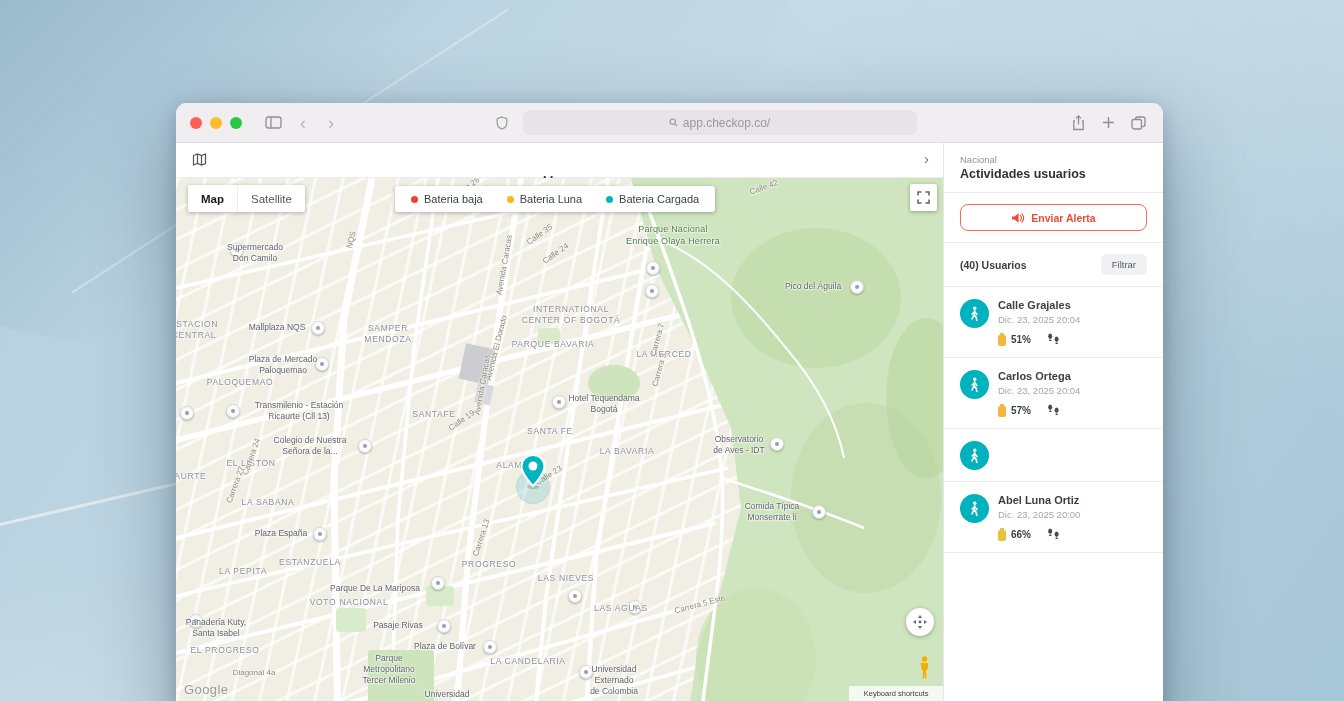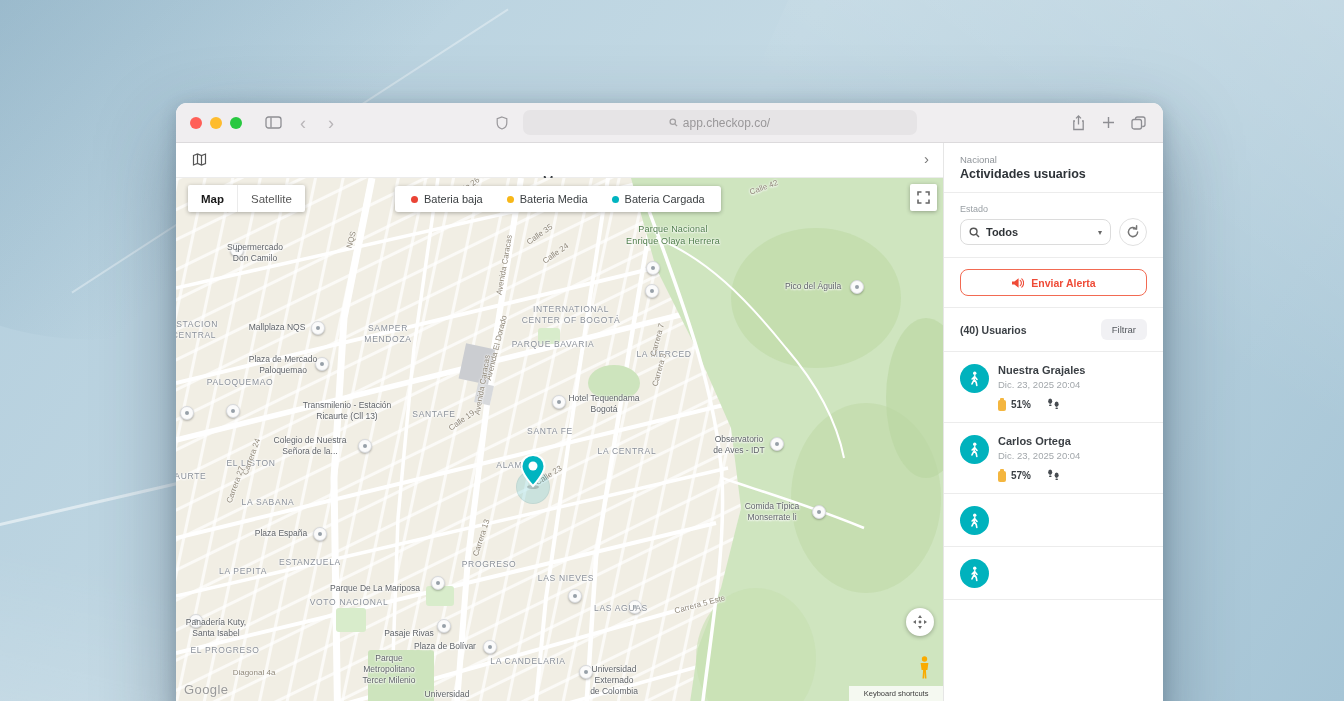"Bateria Media" span { text: Media -> Luna }
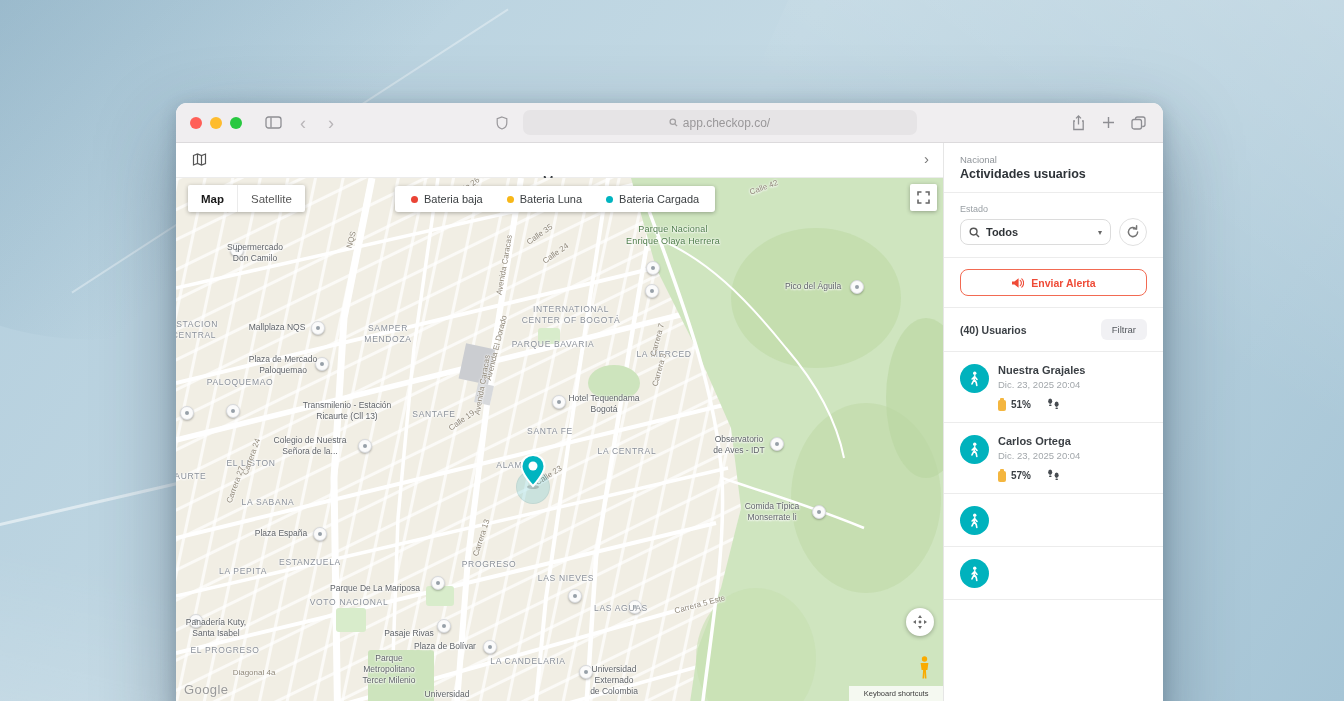"Estado" div.sb-sec { html: <div> <div>Estado</div> <div> <div> <svg> <circle></circle> <line></line> </svg> <span>Todos</span> <span>▾</span> </div> <div> <svg> <path></path> <path></path> </svg> </div> </div> </div> -> none }
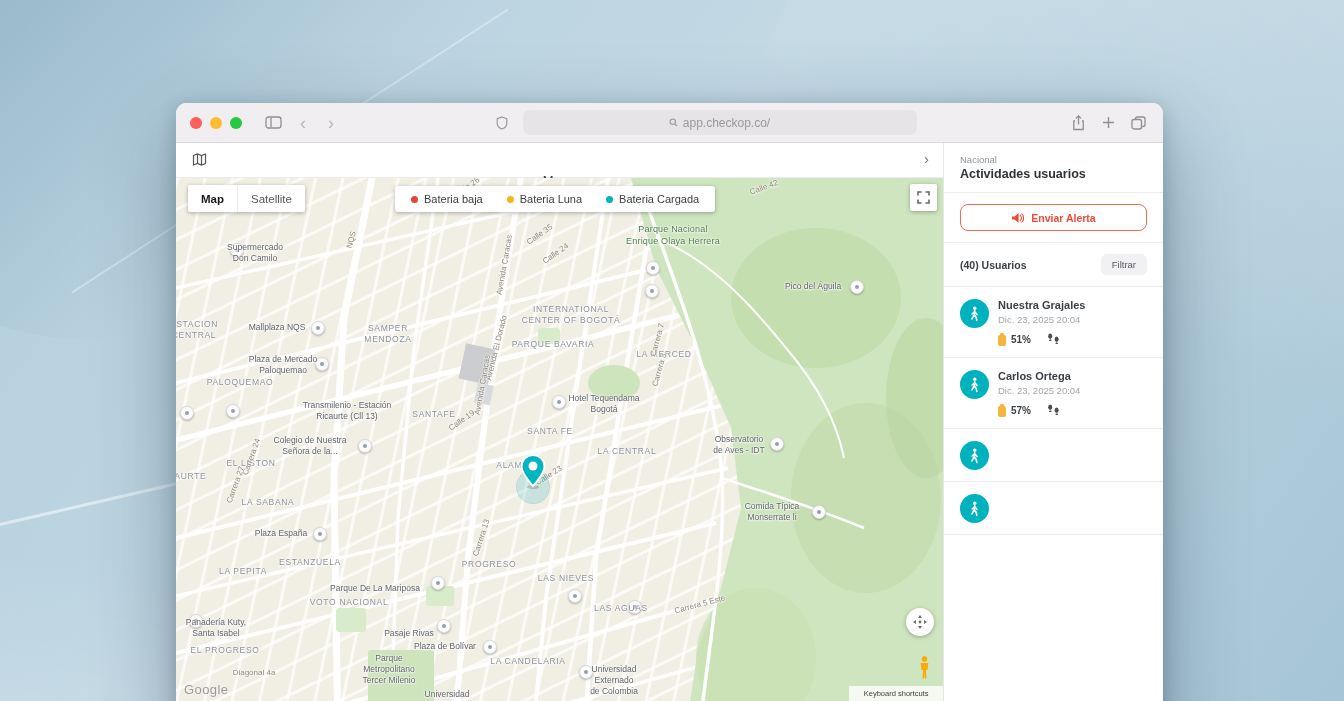"Nuestra Grajales" div.u-name { text: Nuestra -> Calle }
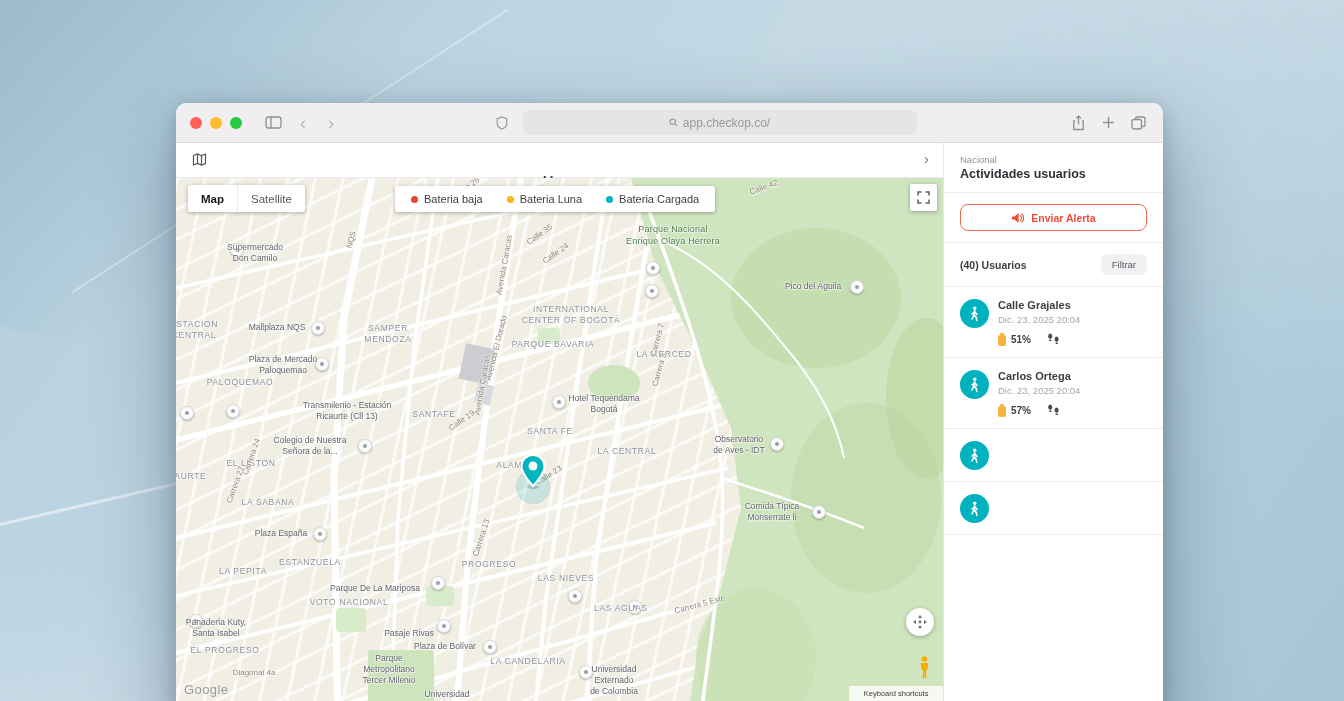"Transmilenio - Estación" div.map-label { margin-left: 48px -> none }
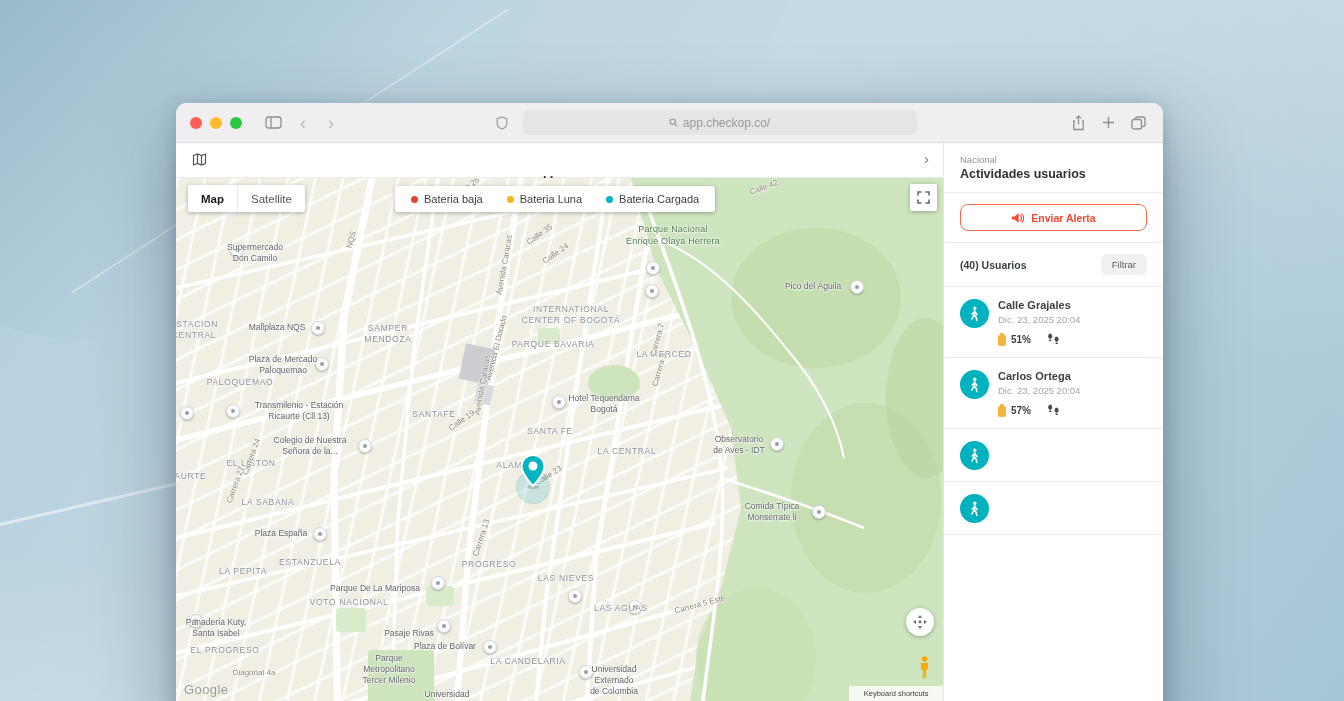"LA CENTRAL" div.map-label { text: CENTRAL -> BAVARIA }
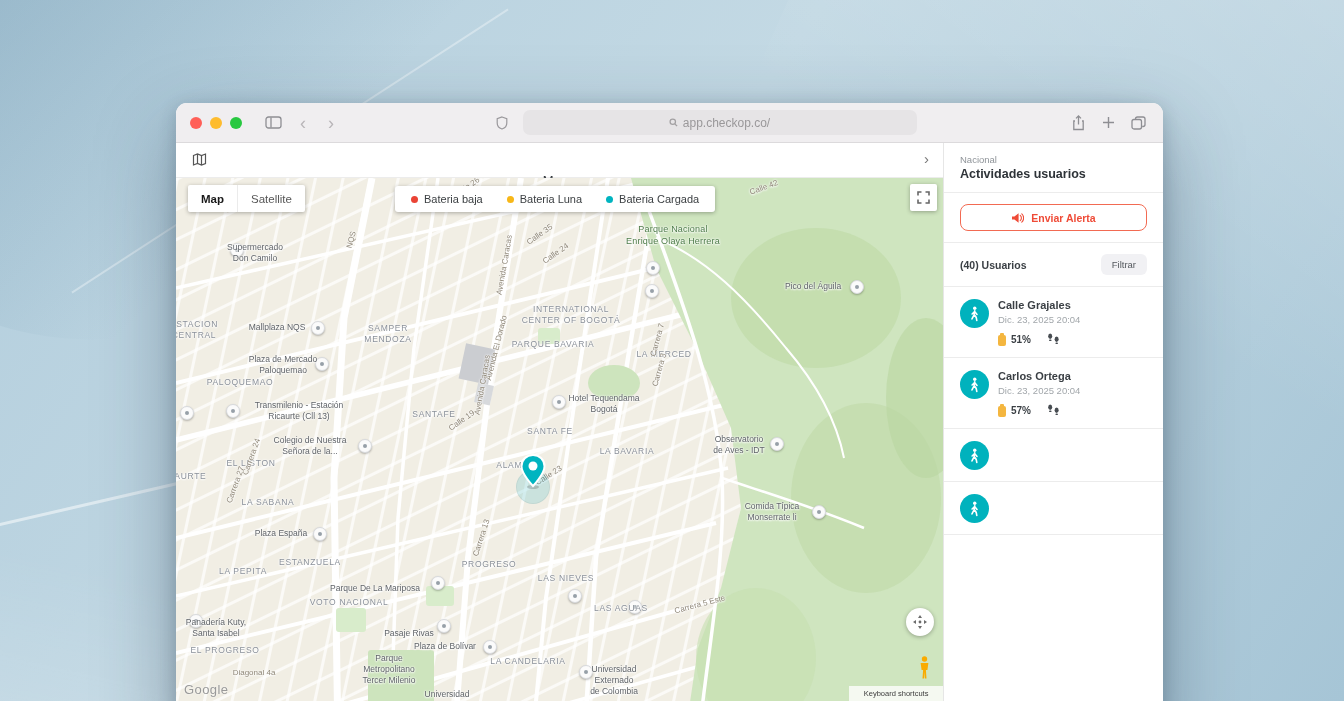"Abel Luna Ortiz" div { html: none -> <div> <div>Abel Luna Ortiz</div> <div>Dic. 23, 2025 20:00</div> <div> <span></span> <span>66%</span> <span> <svg> <ellipse></ellipse> <rect></rect> <ellipse></ellipse> <rect></rect> </svg> </span> </div> </div> }
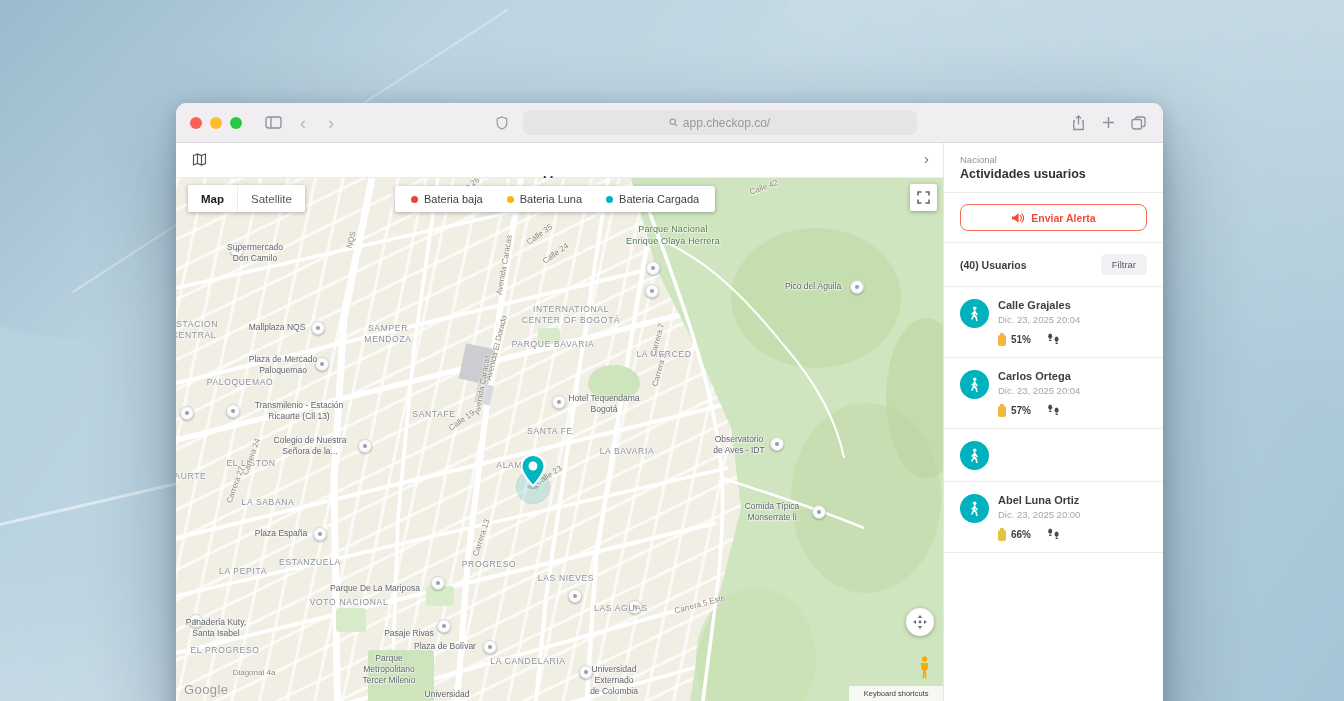"Pasaje Rivas" div.map-label { left: 233px -> 222px; margin-top: 8px -> none }
